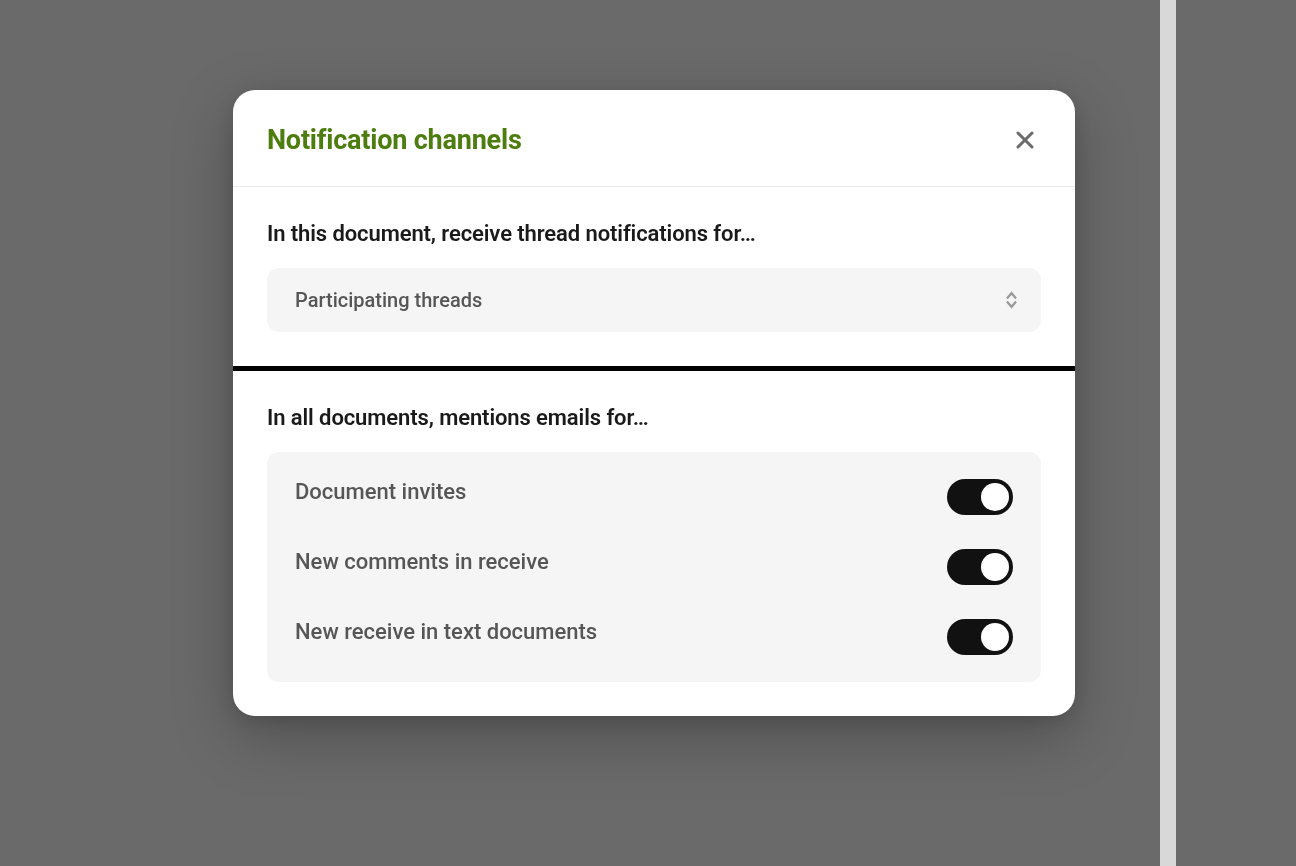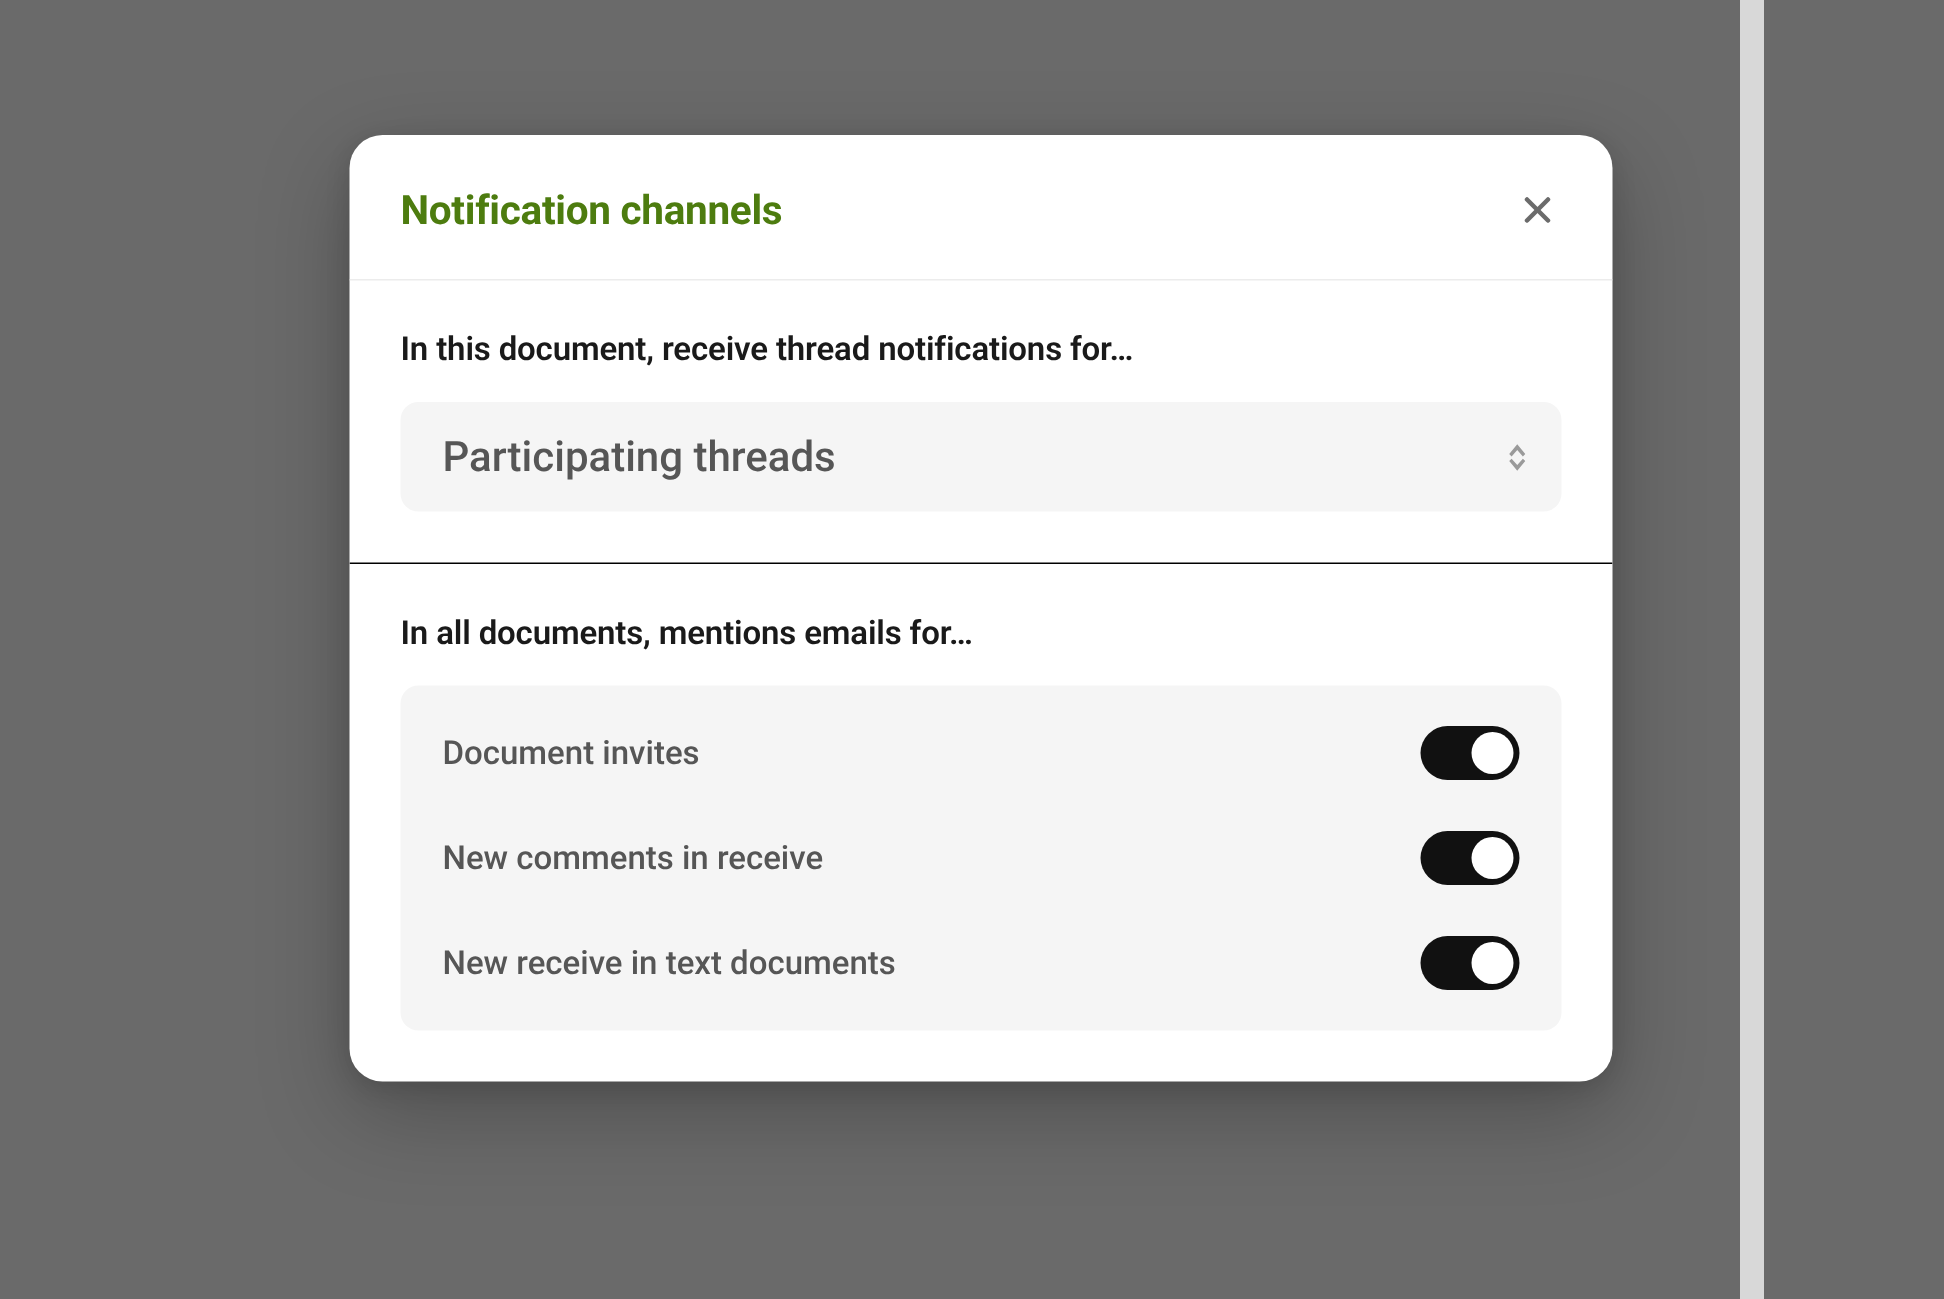"In this document, receive thread" .section-1 { border-bottom: 1px solid #000000 -> 5px solid #000000 }
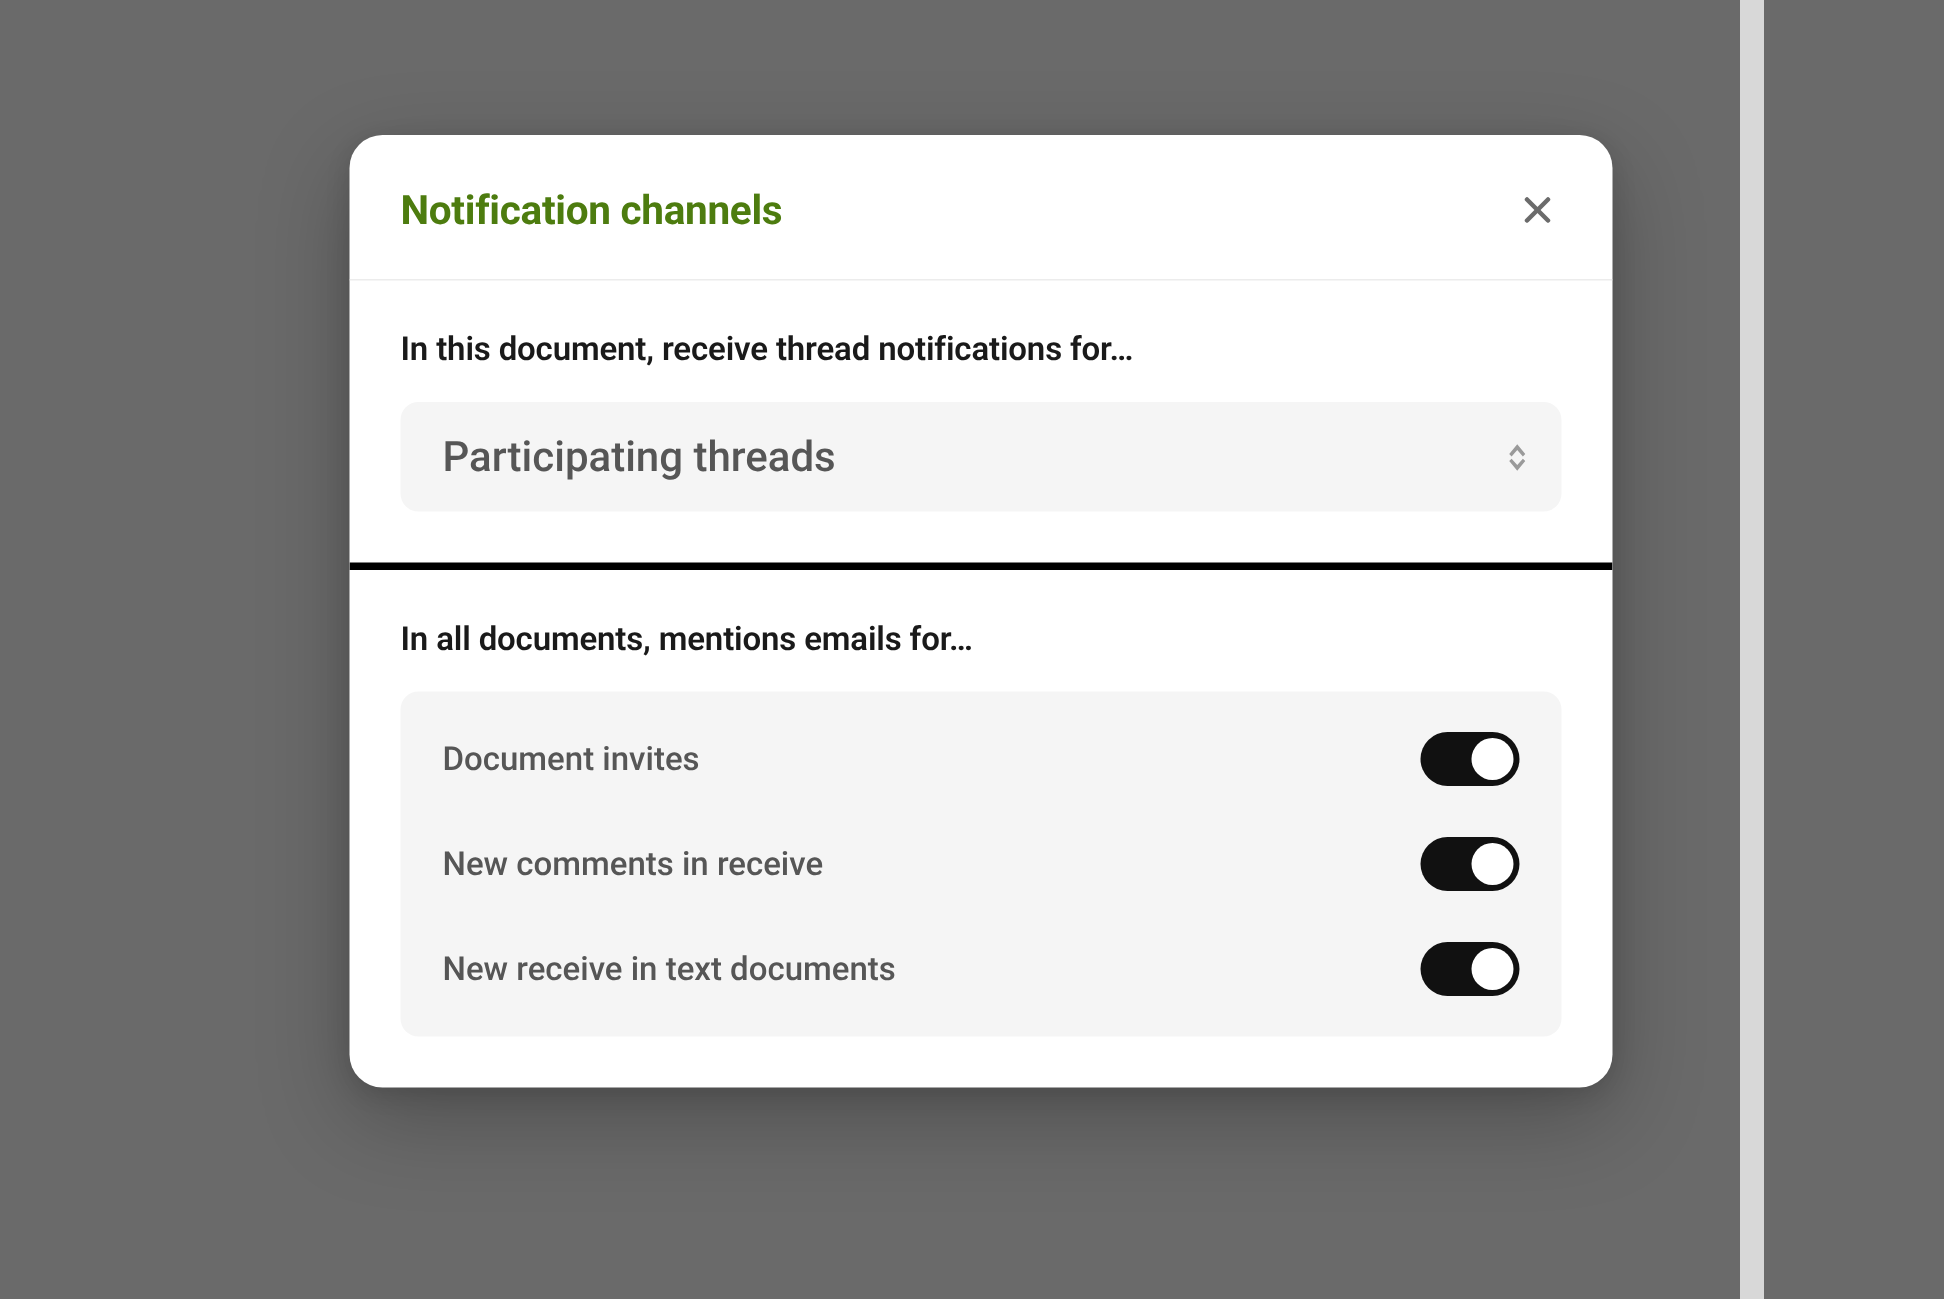"Participating threads" .select-box { font-size: 28px -> 20px }
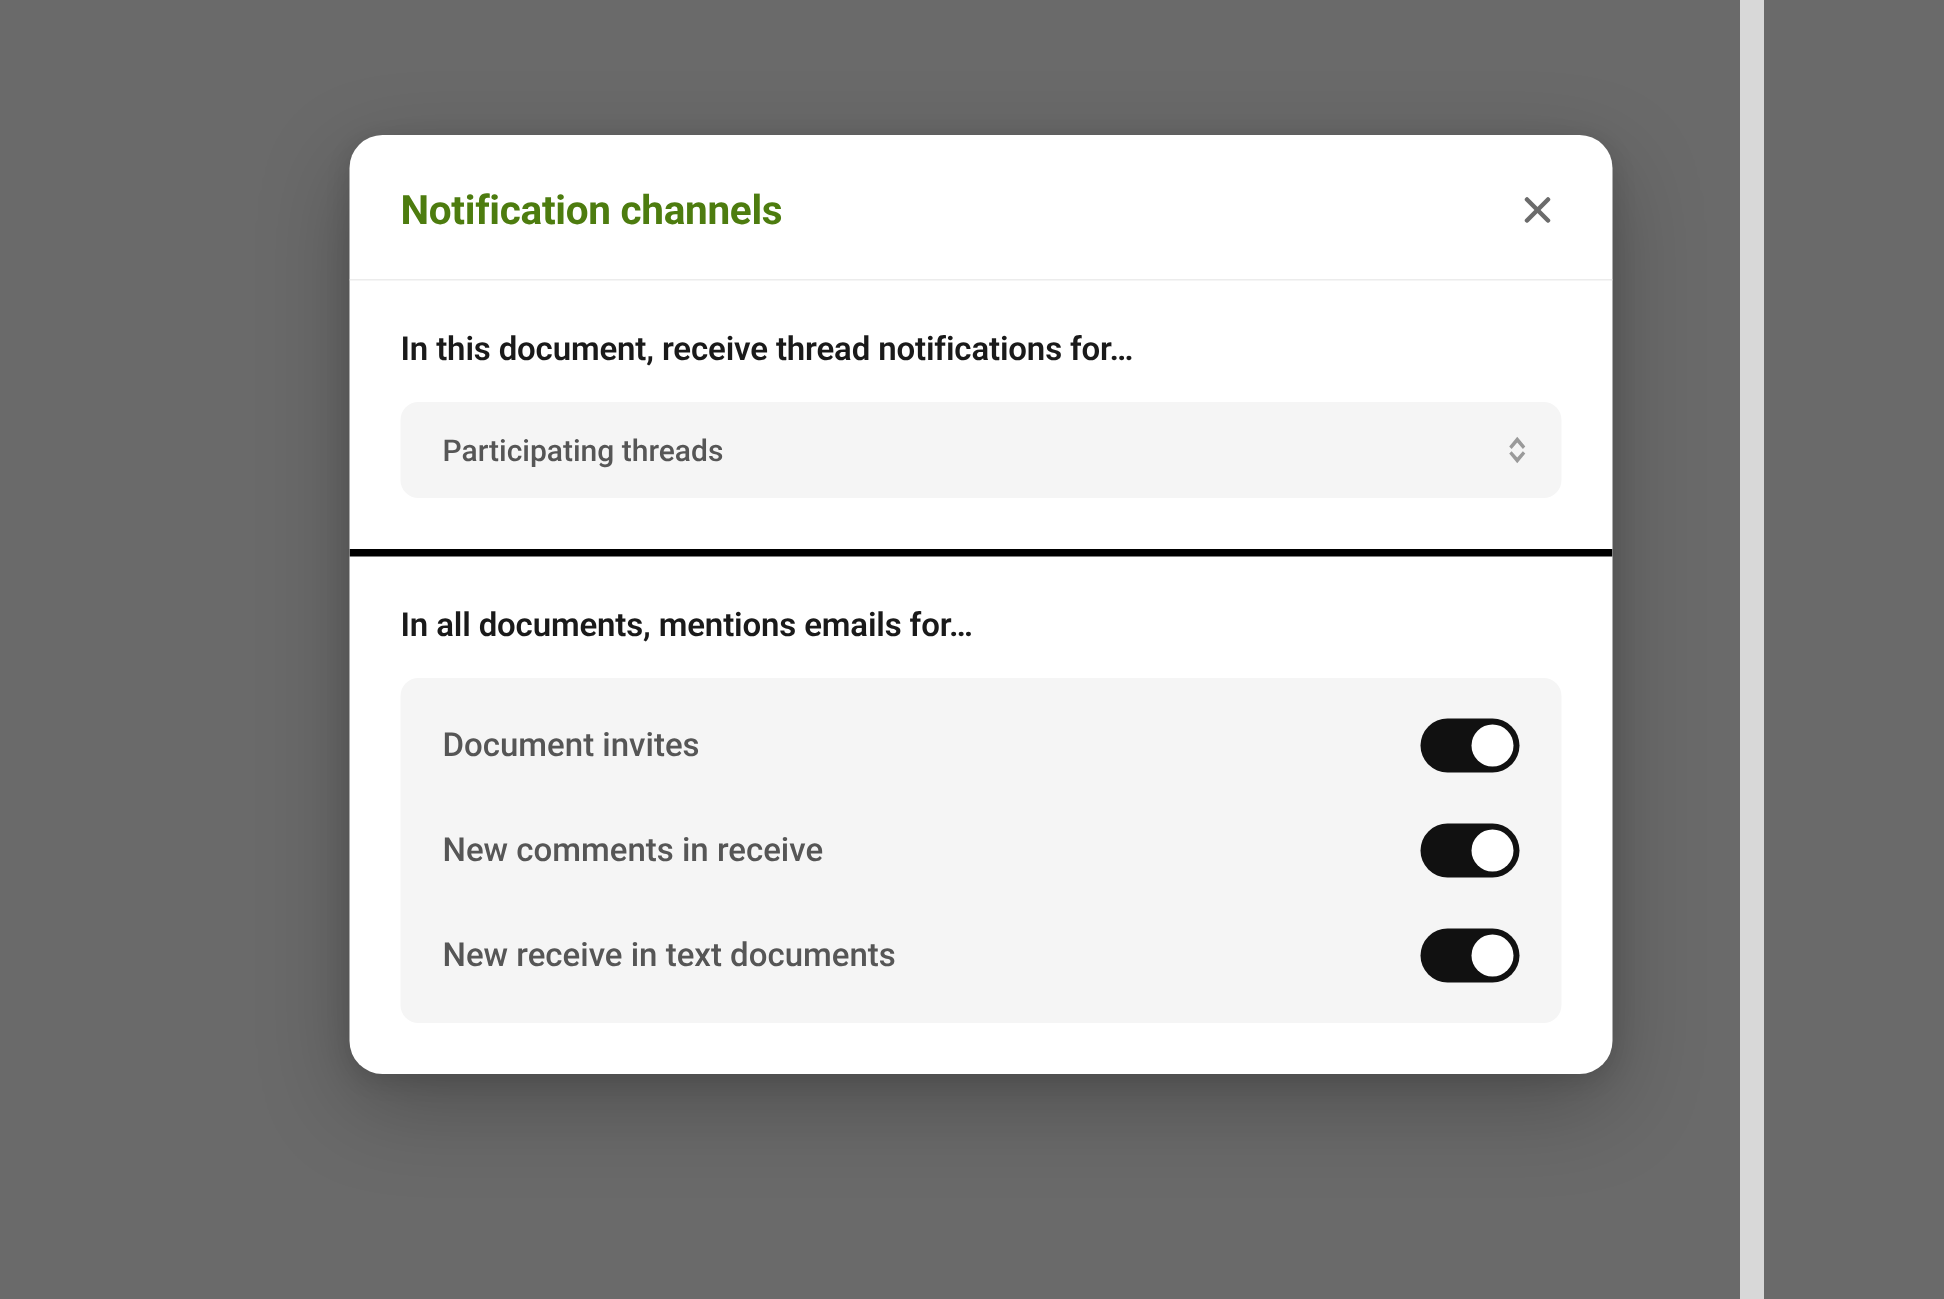"Document invites" .toggle-row { align-items: center -> none }
